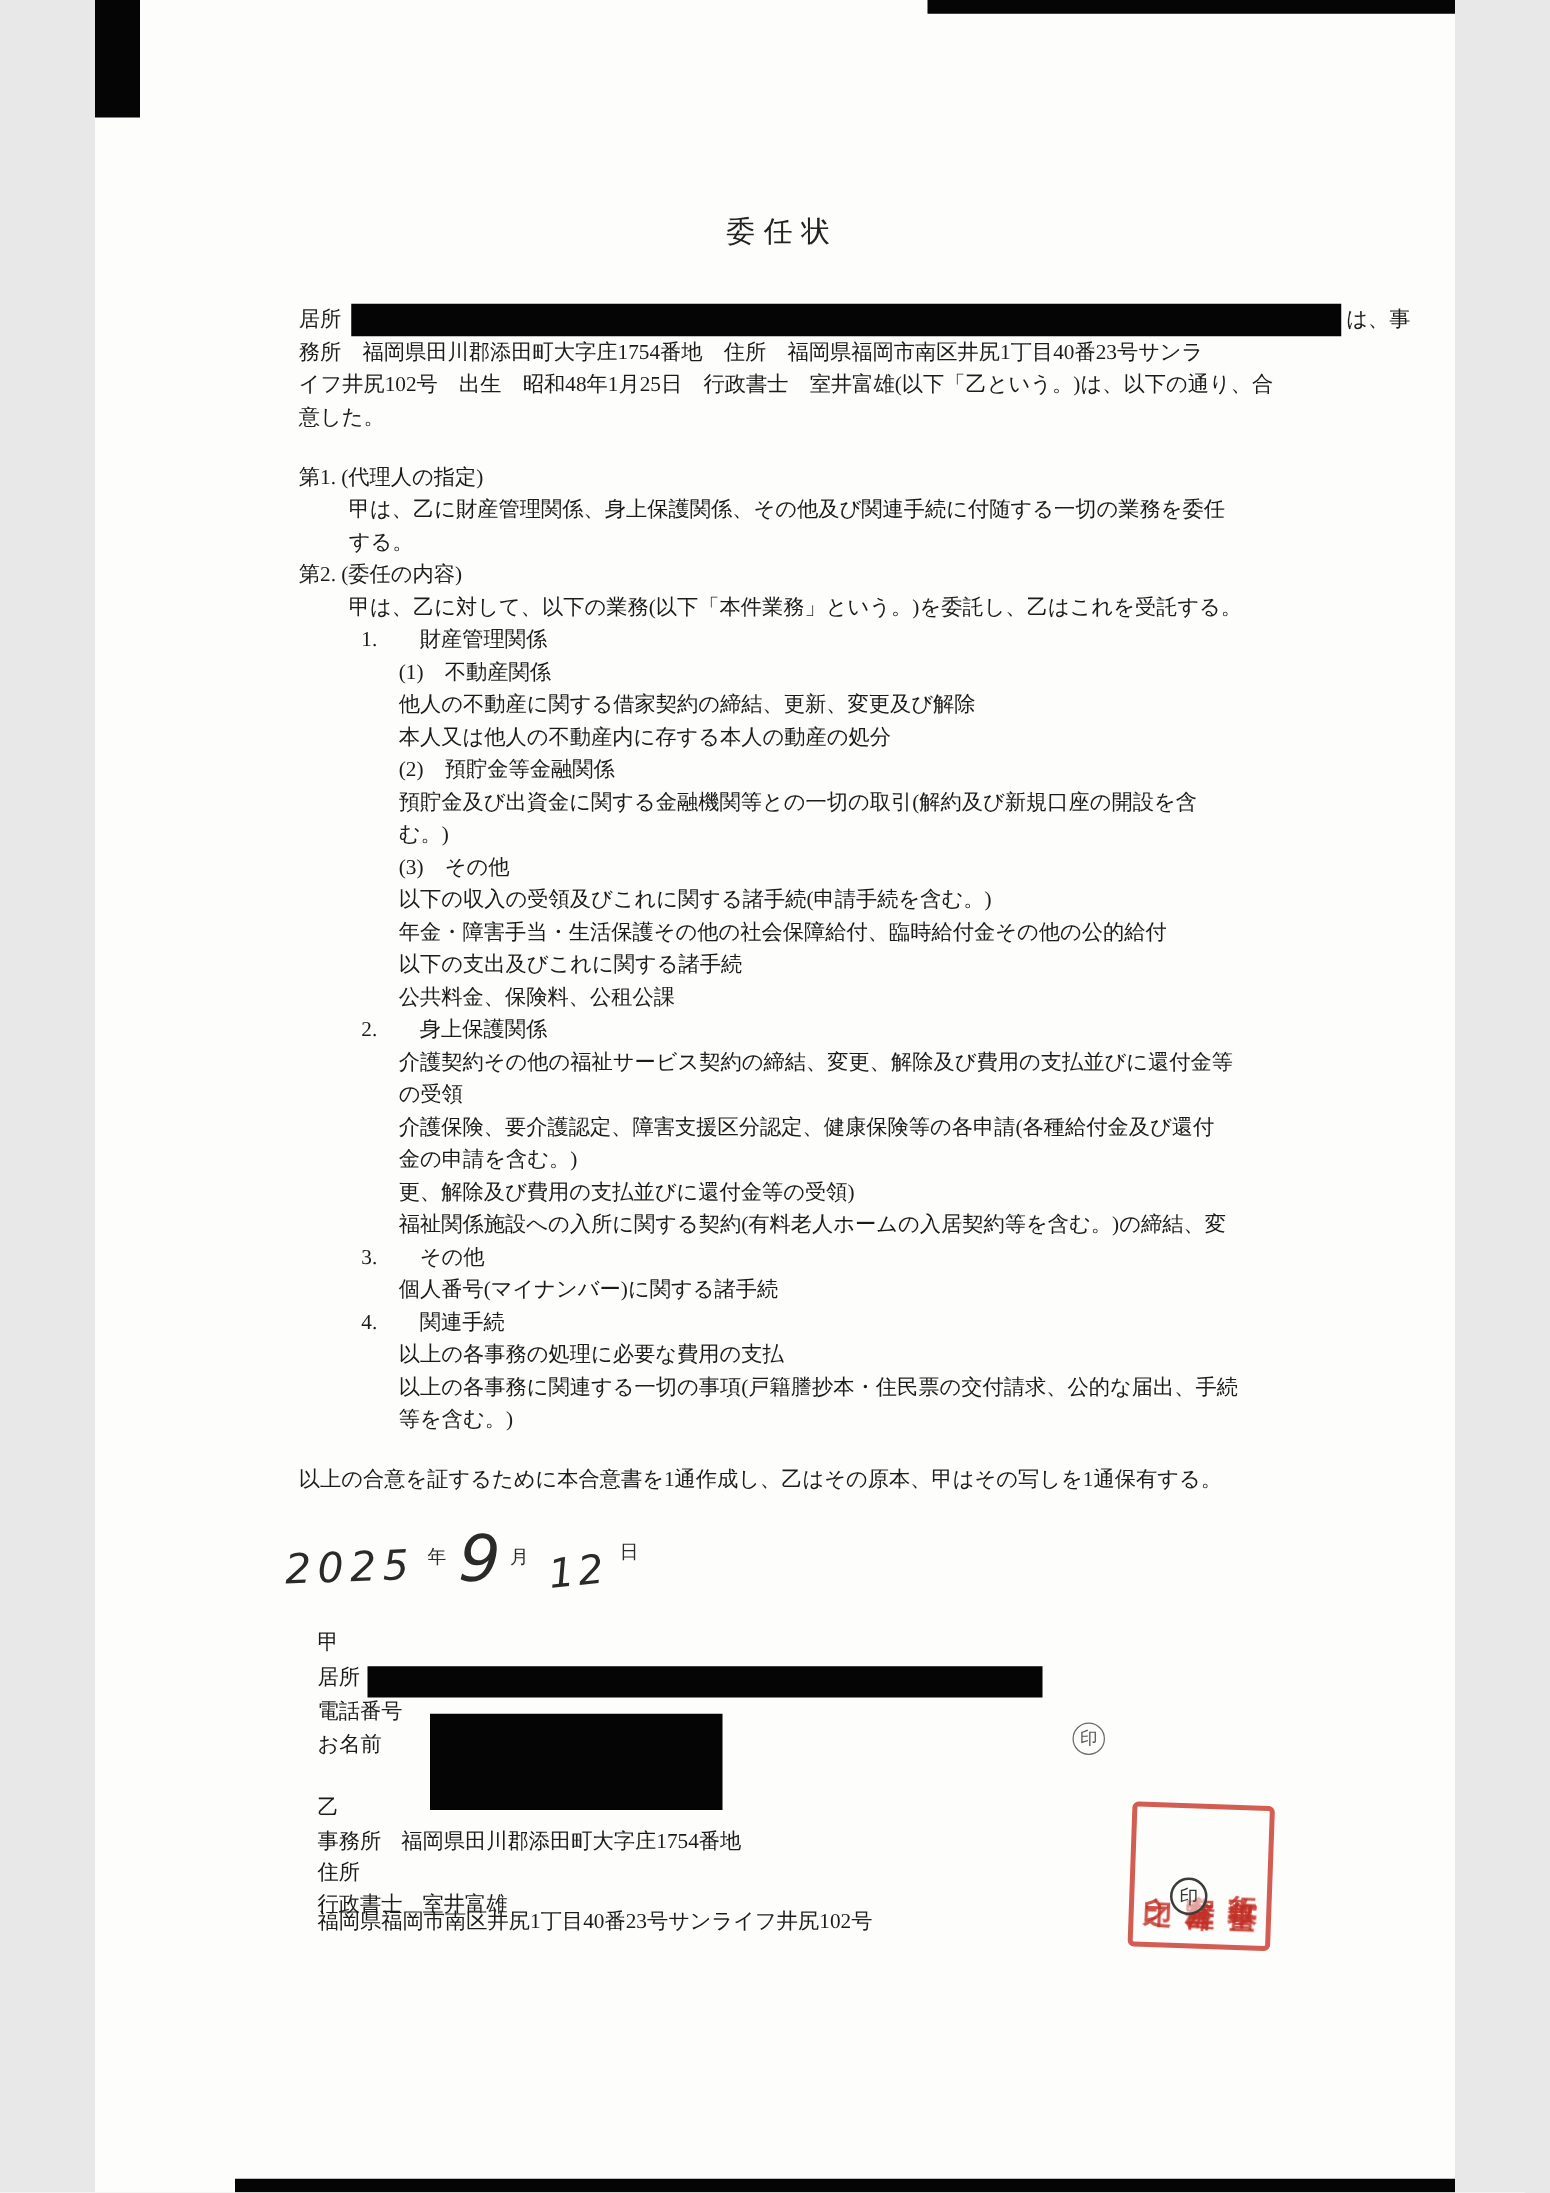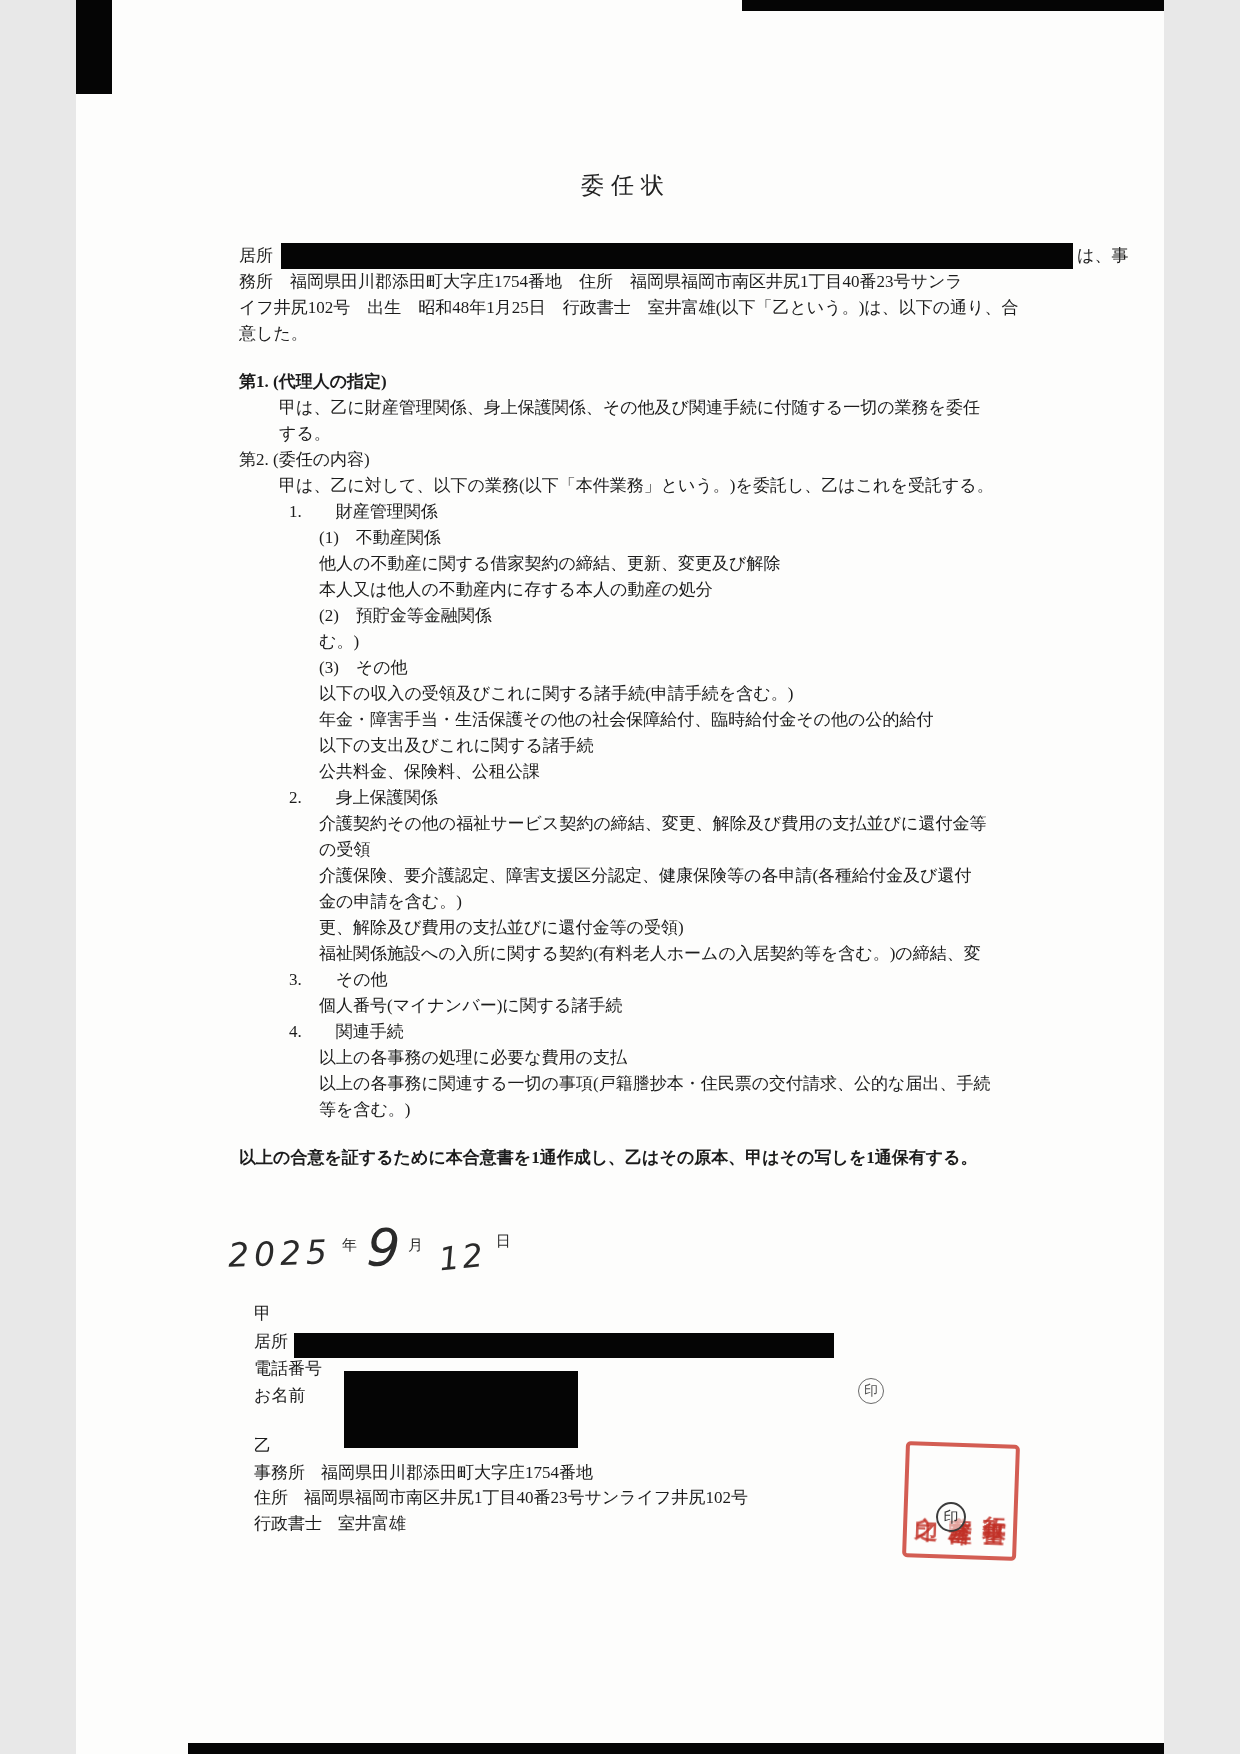"第1. (代理人の指定)" .gap { font-weight: bold -> none }
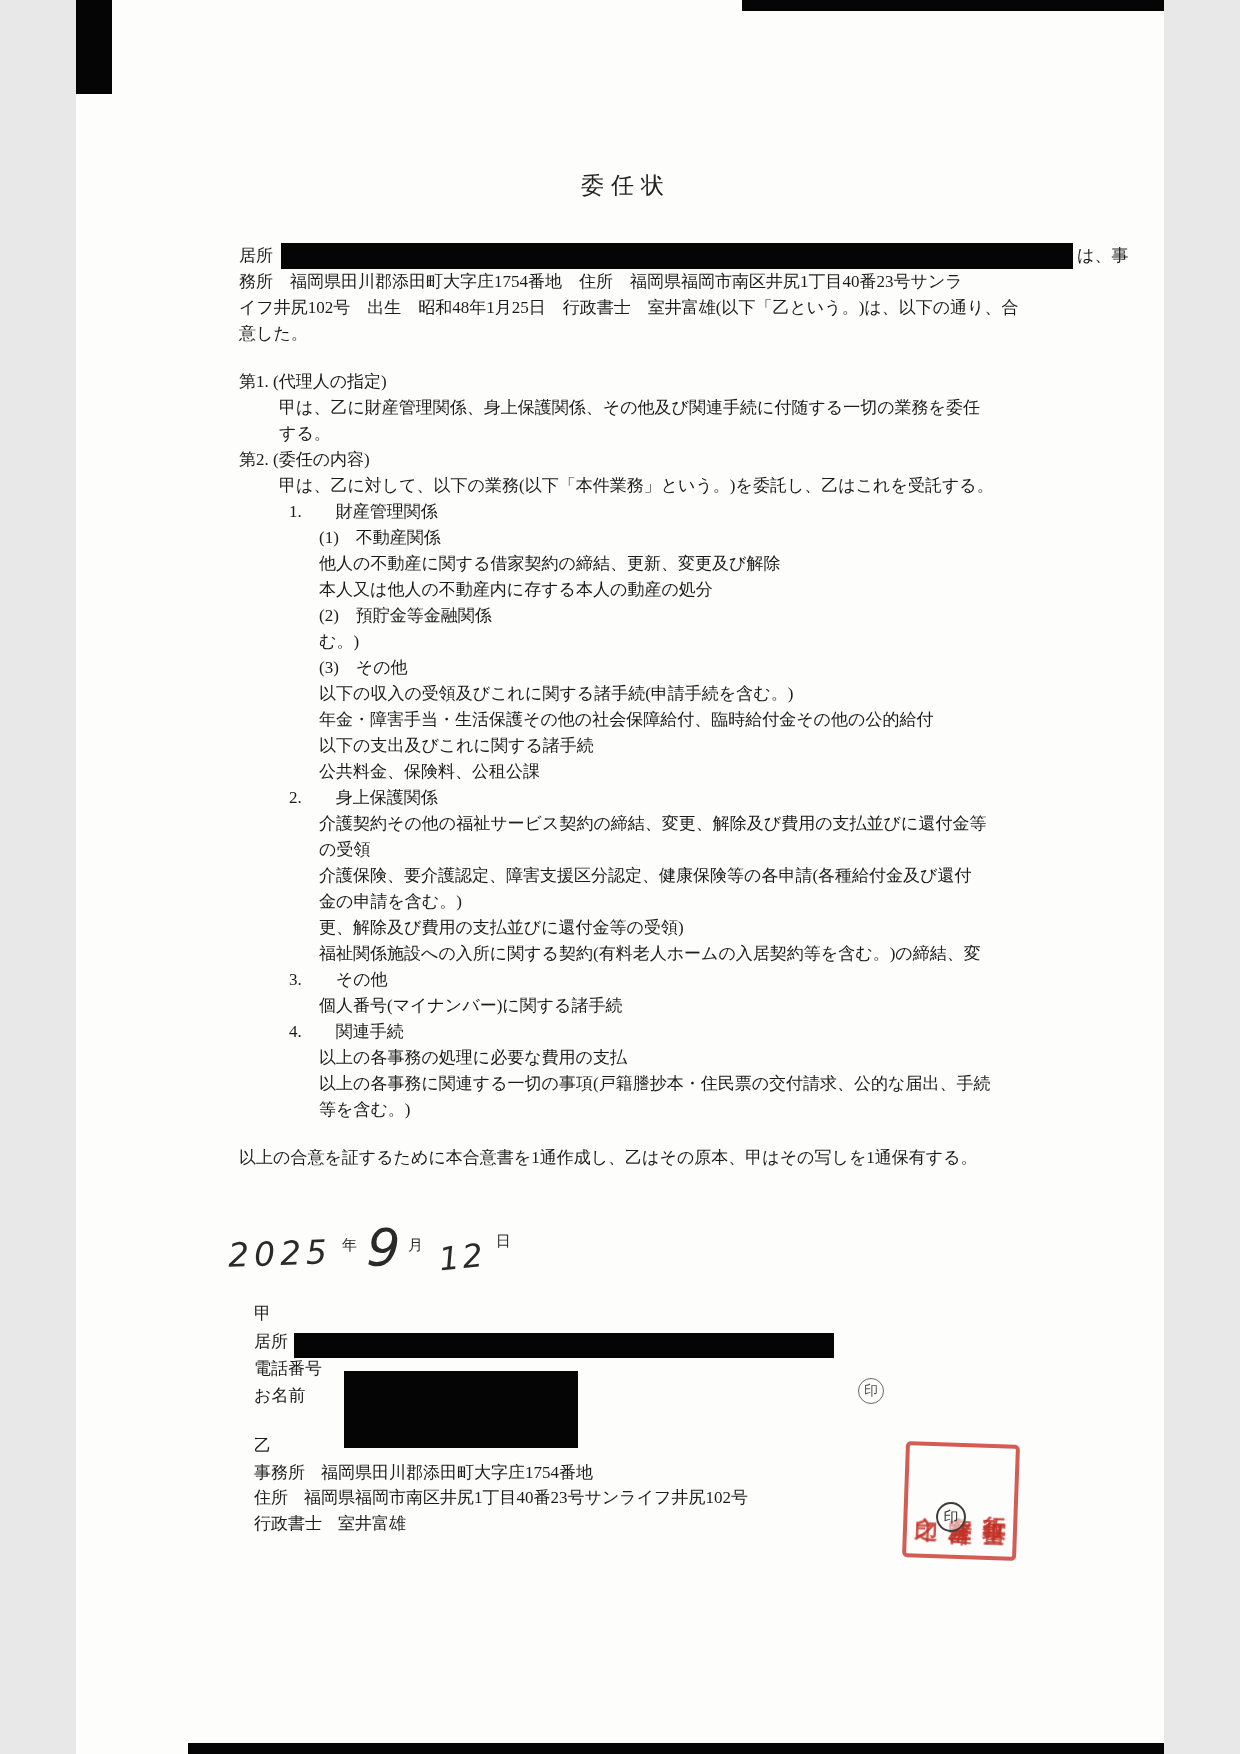"預貯金及び出資金に関する金融機関等との一切の取引(解約及び新規口座の開設を含" div.bl { html: none -> <div>預貯金及び出資金に関する金融機関等との一切の取引(解約及び新規口座の開設を含</div> }
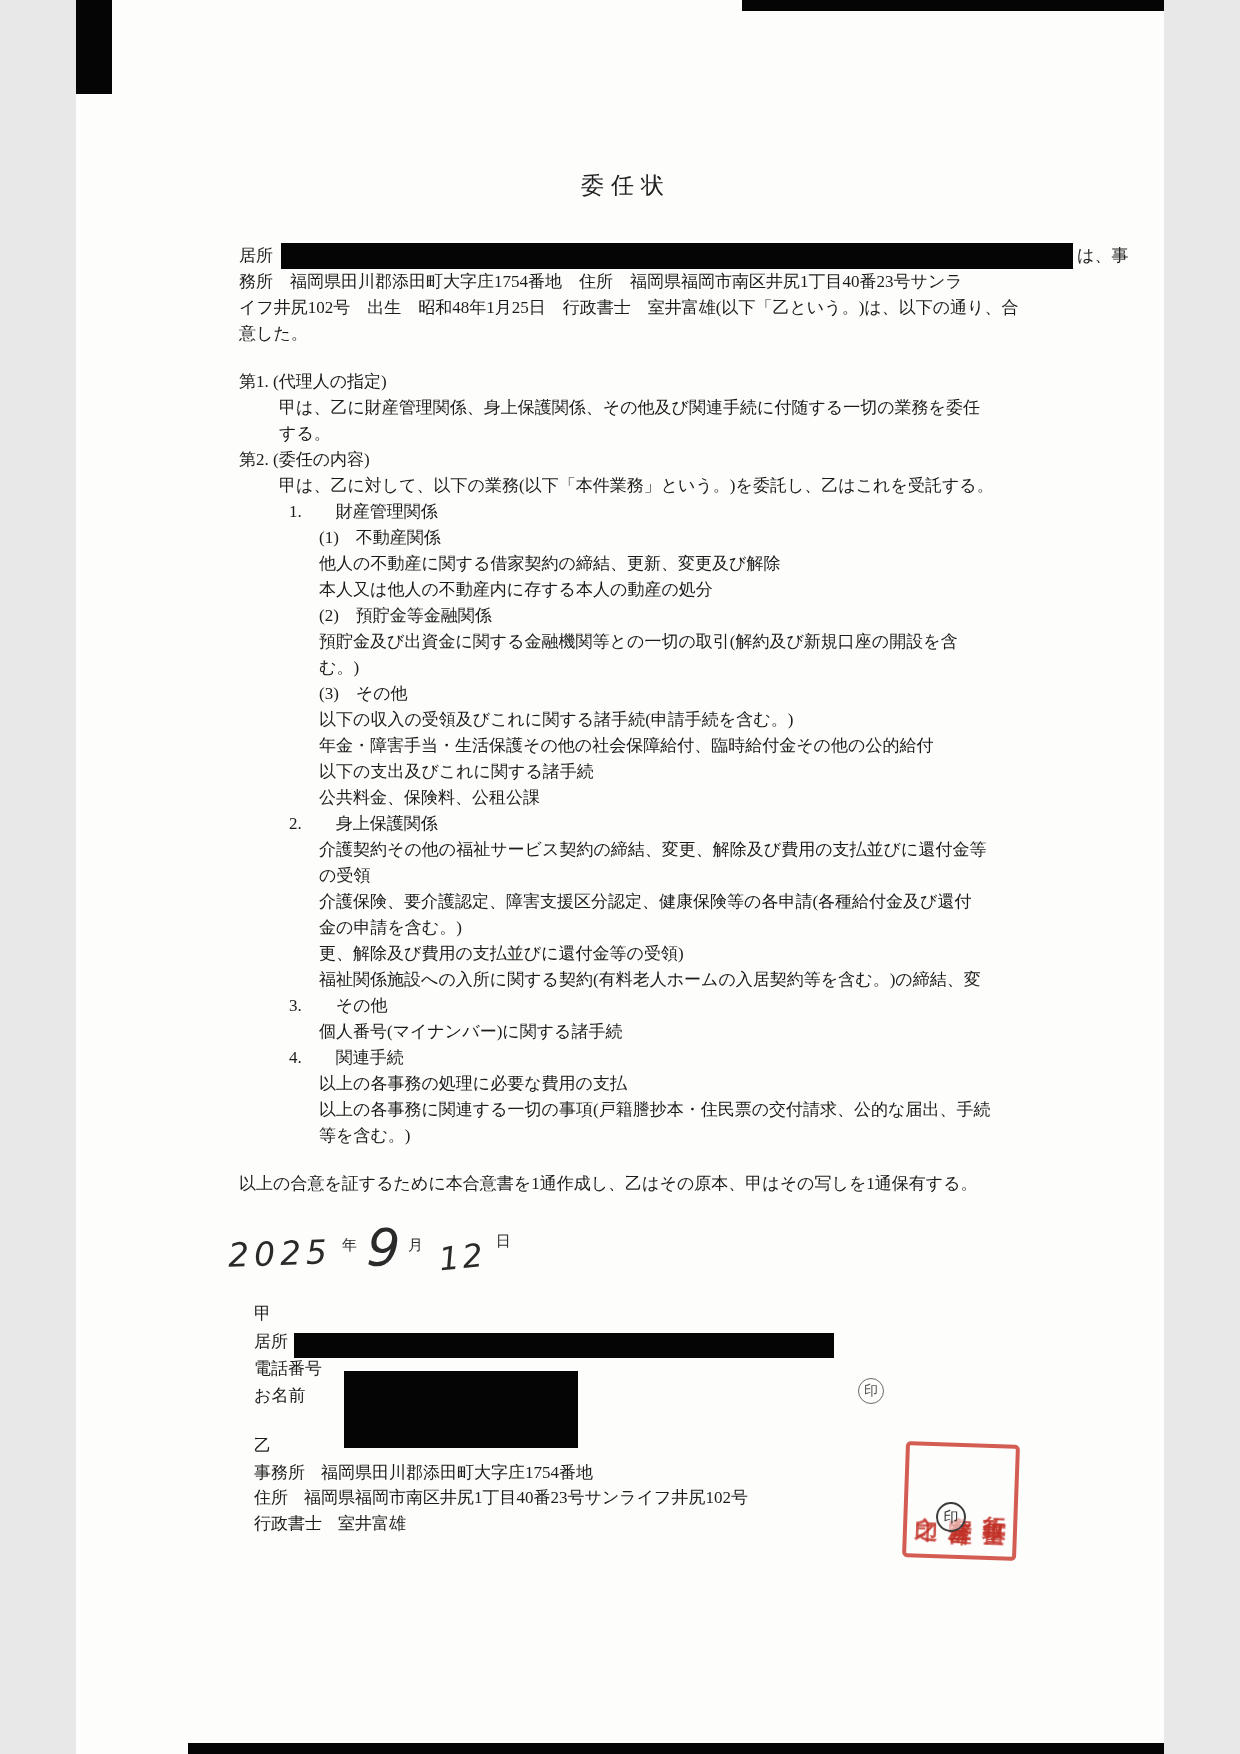"住所" div.sig { flex-direction: none -> column }
